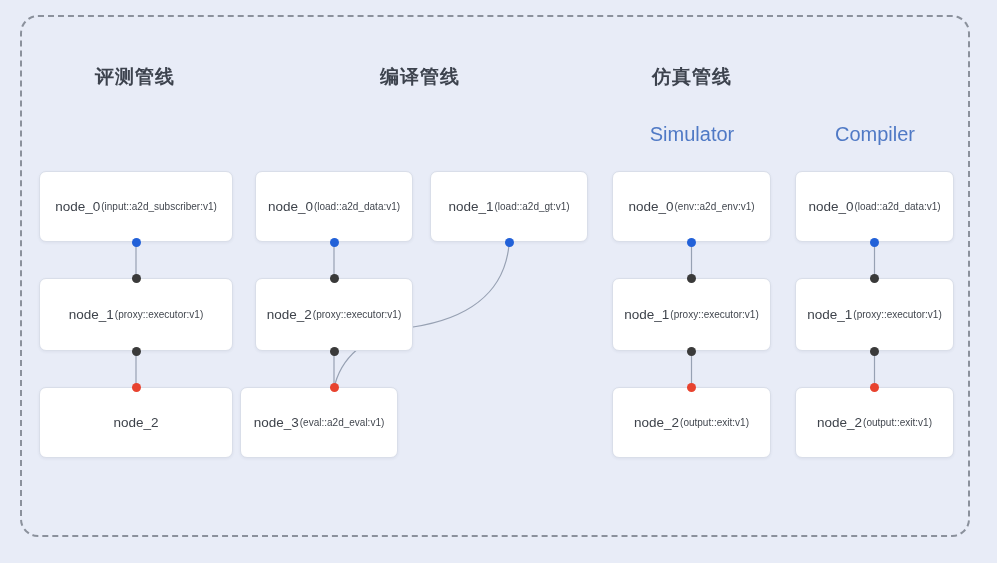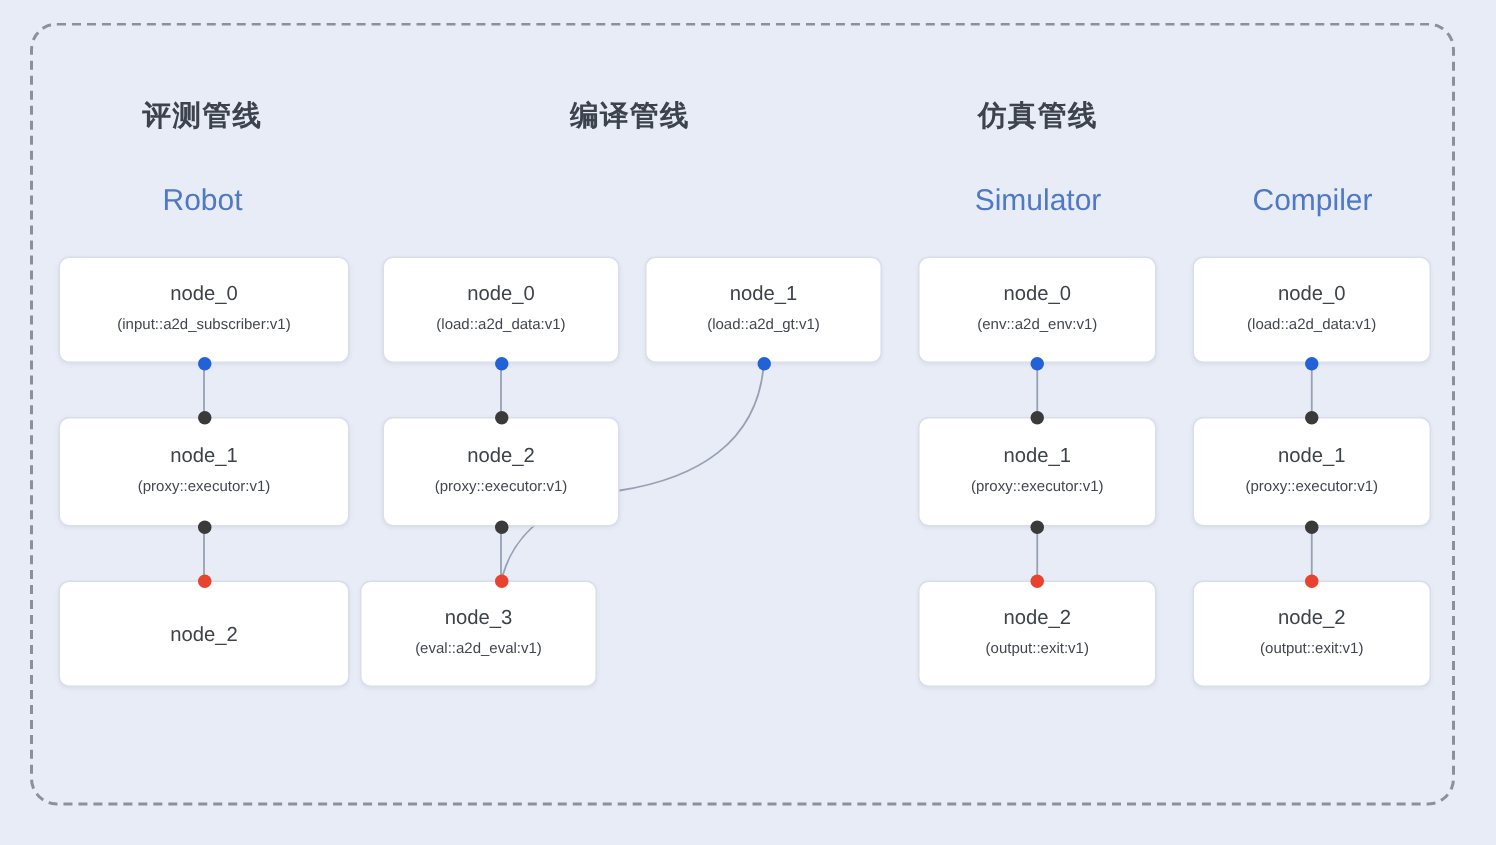"Robot" div.pipeline-title-en { html: <div>Robot</div> -> none }
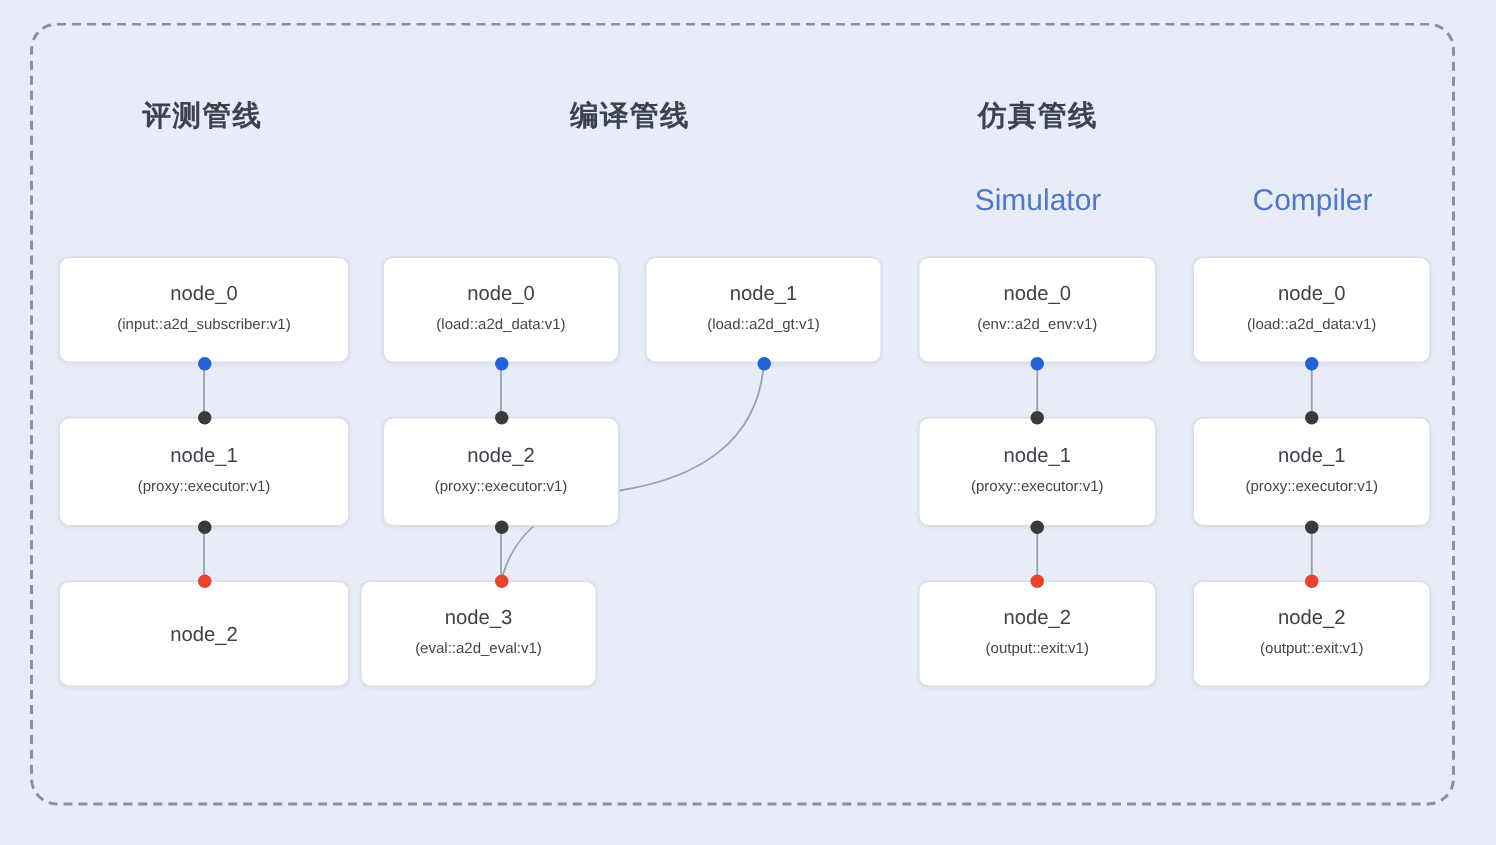"node_0" .node { flex-direction: column -> row }
